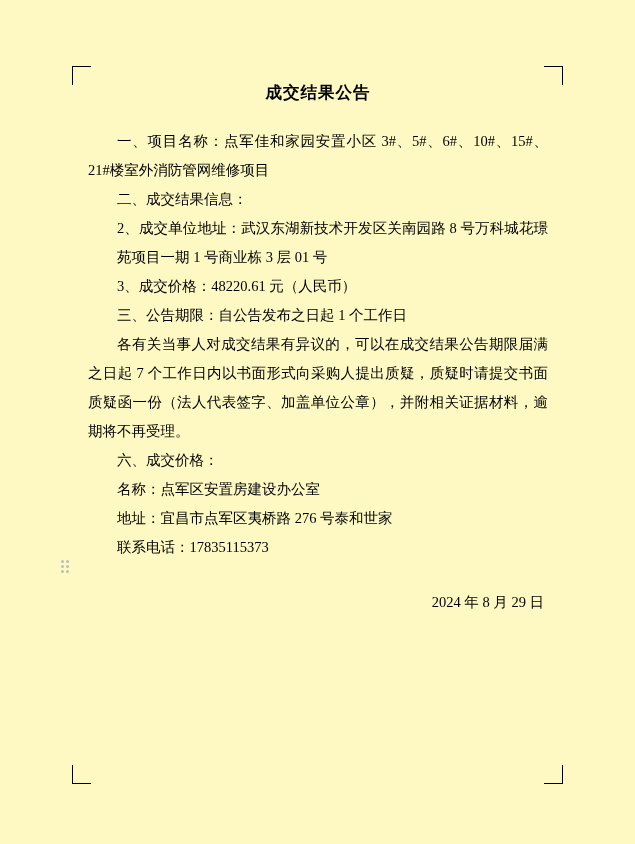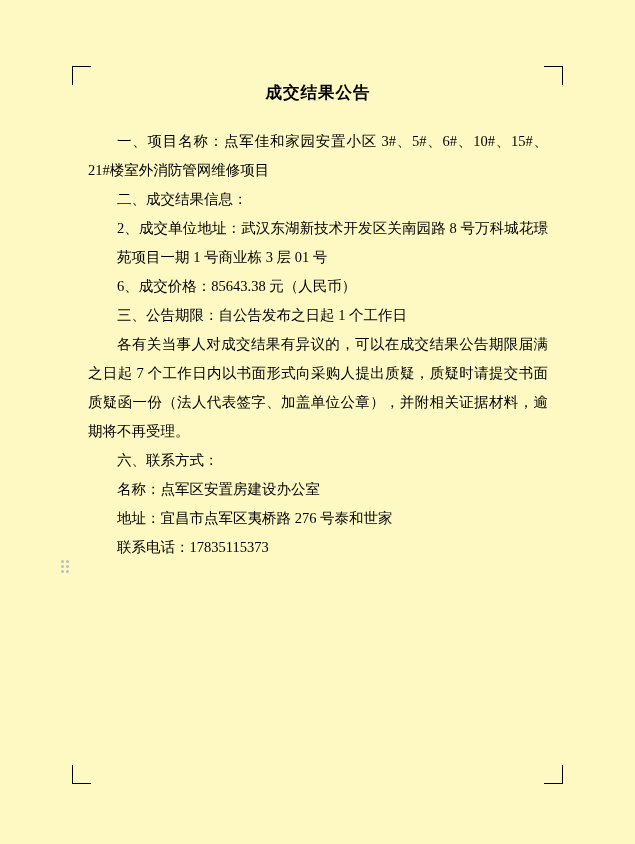"6、成交价格：85643.38 元（人民币）" p.para { text: 6、成交价格：85643.38 -> 3、成交价格：48220.61 }
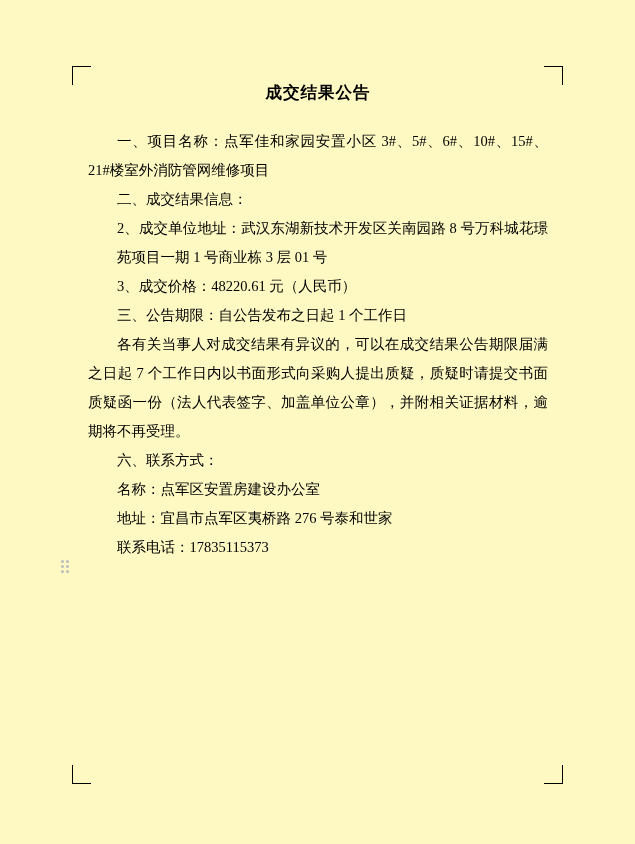"六、联系方式：" span.b { text: 联系方式 -> 成交价格 }
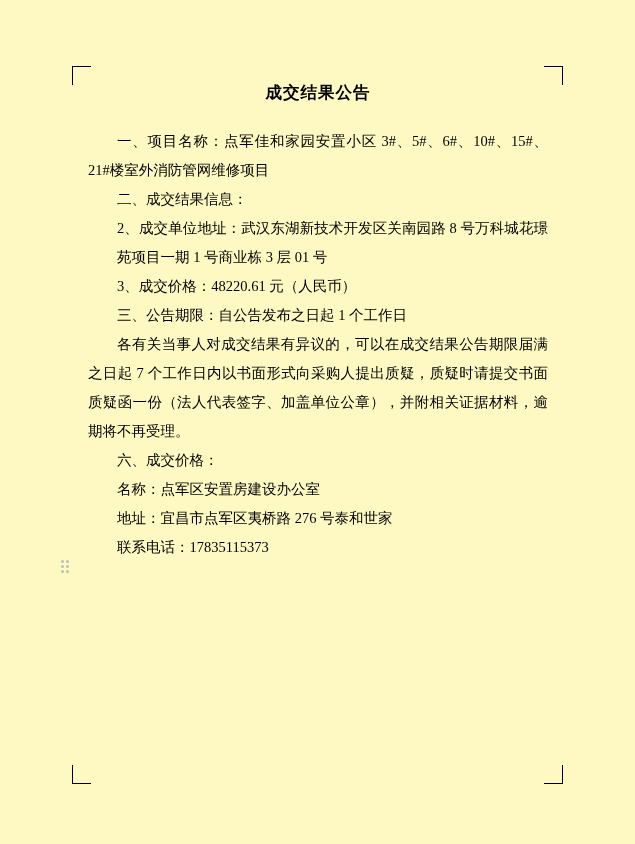"2024 年 8 月 29" p.para { html: none -> <p>2024 年 8 月 29 日</p> }
